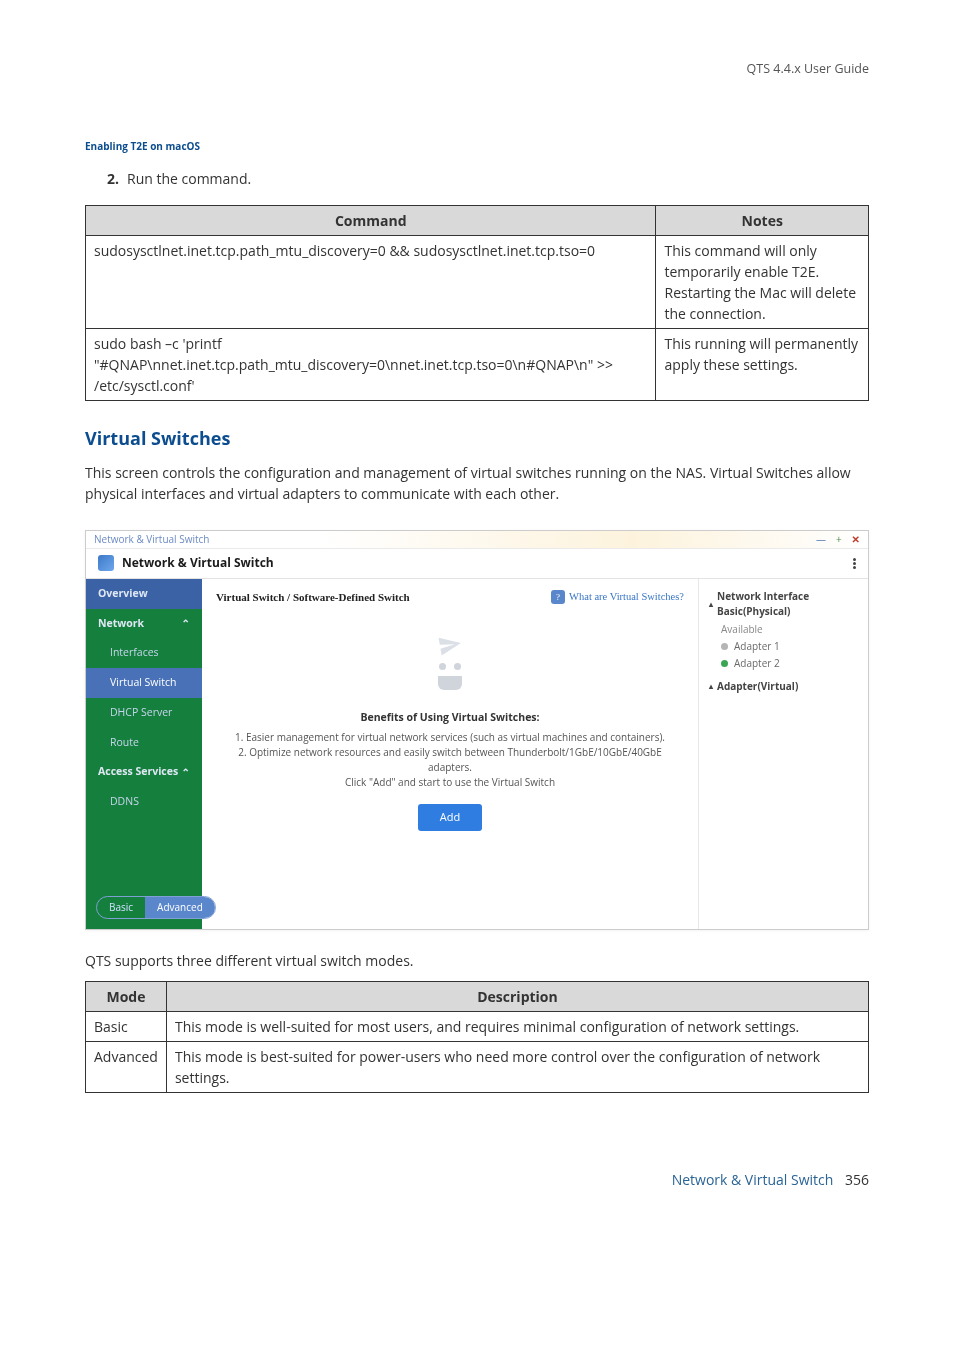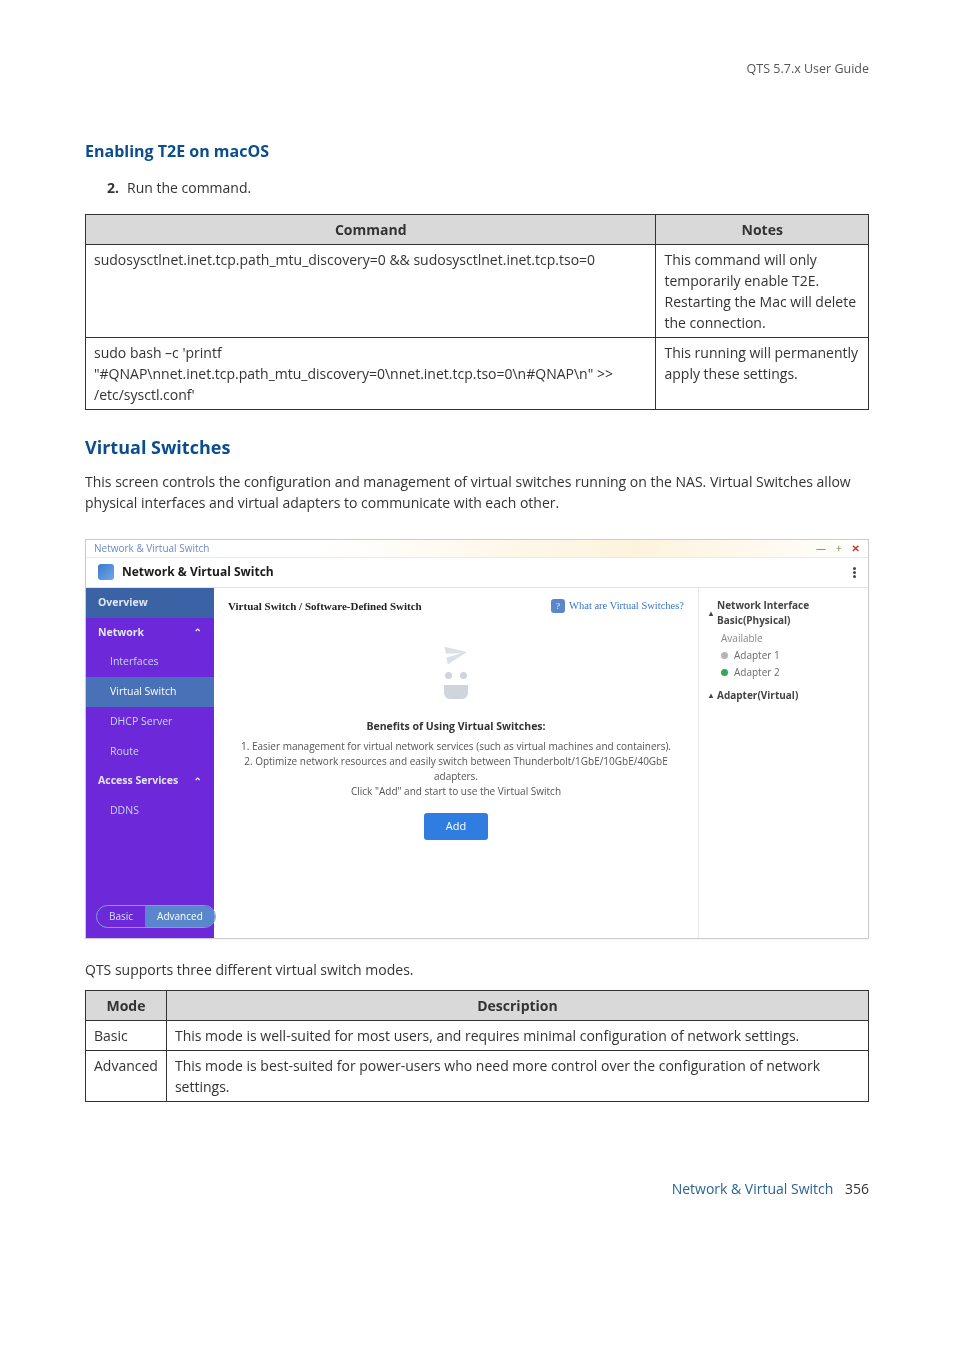"QTS 5.7.x User Guide" div.header-right { text: 5.7.x -> 4.4.x }
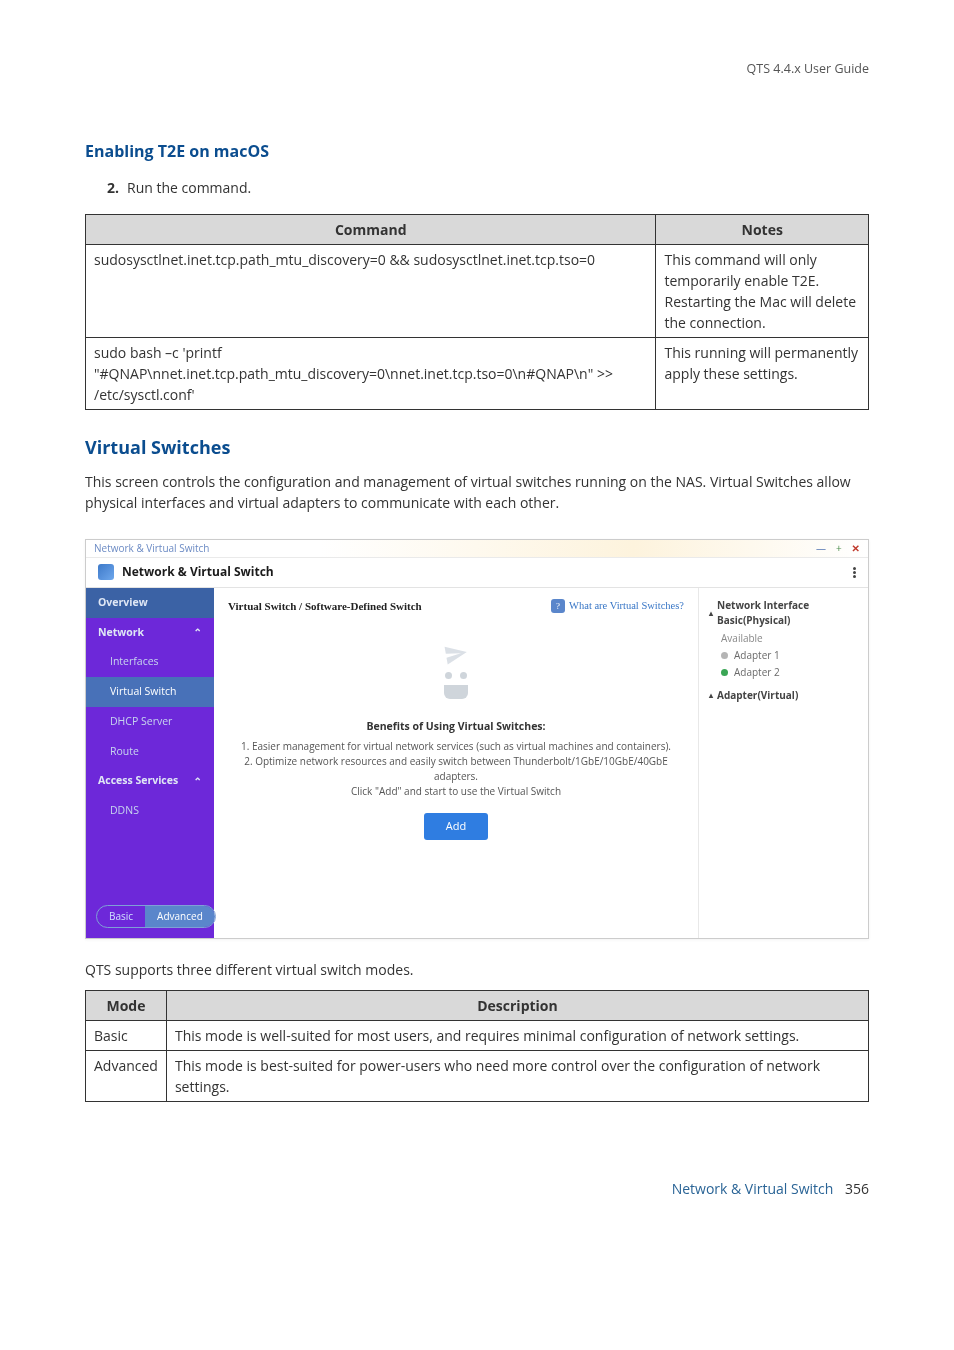"Enabling T2E on macOS" h3.blue { font-size: 16px -> 10px }
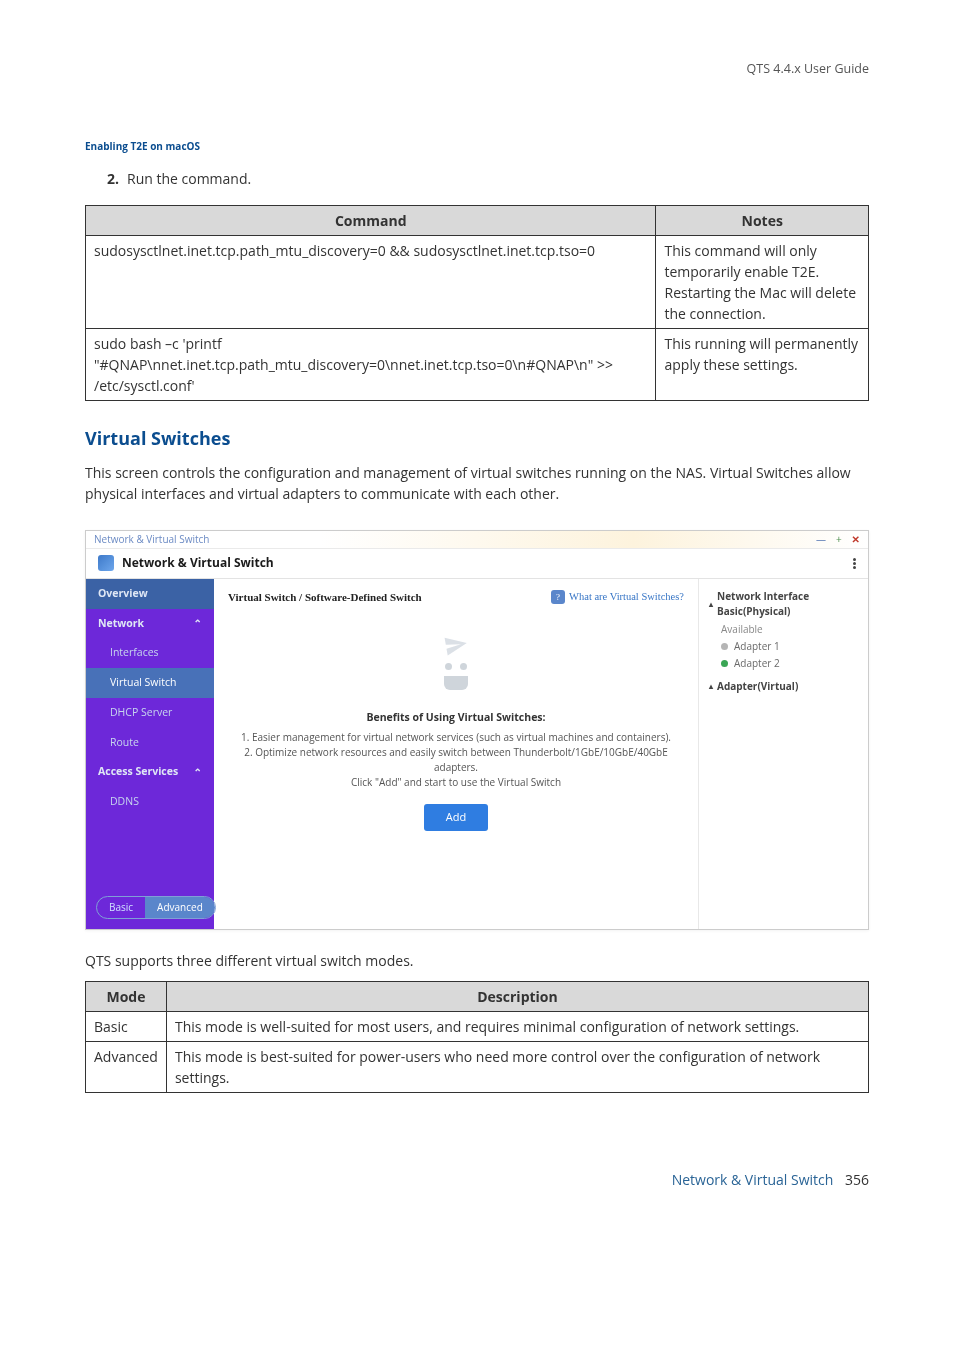"Overview" .ss-sidebar { background: #6d28d9 -> #15803d; width: 128px -> 116px }
